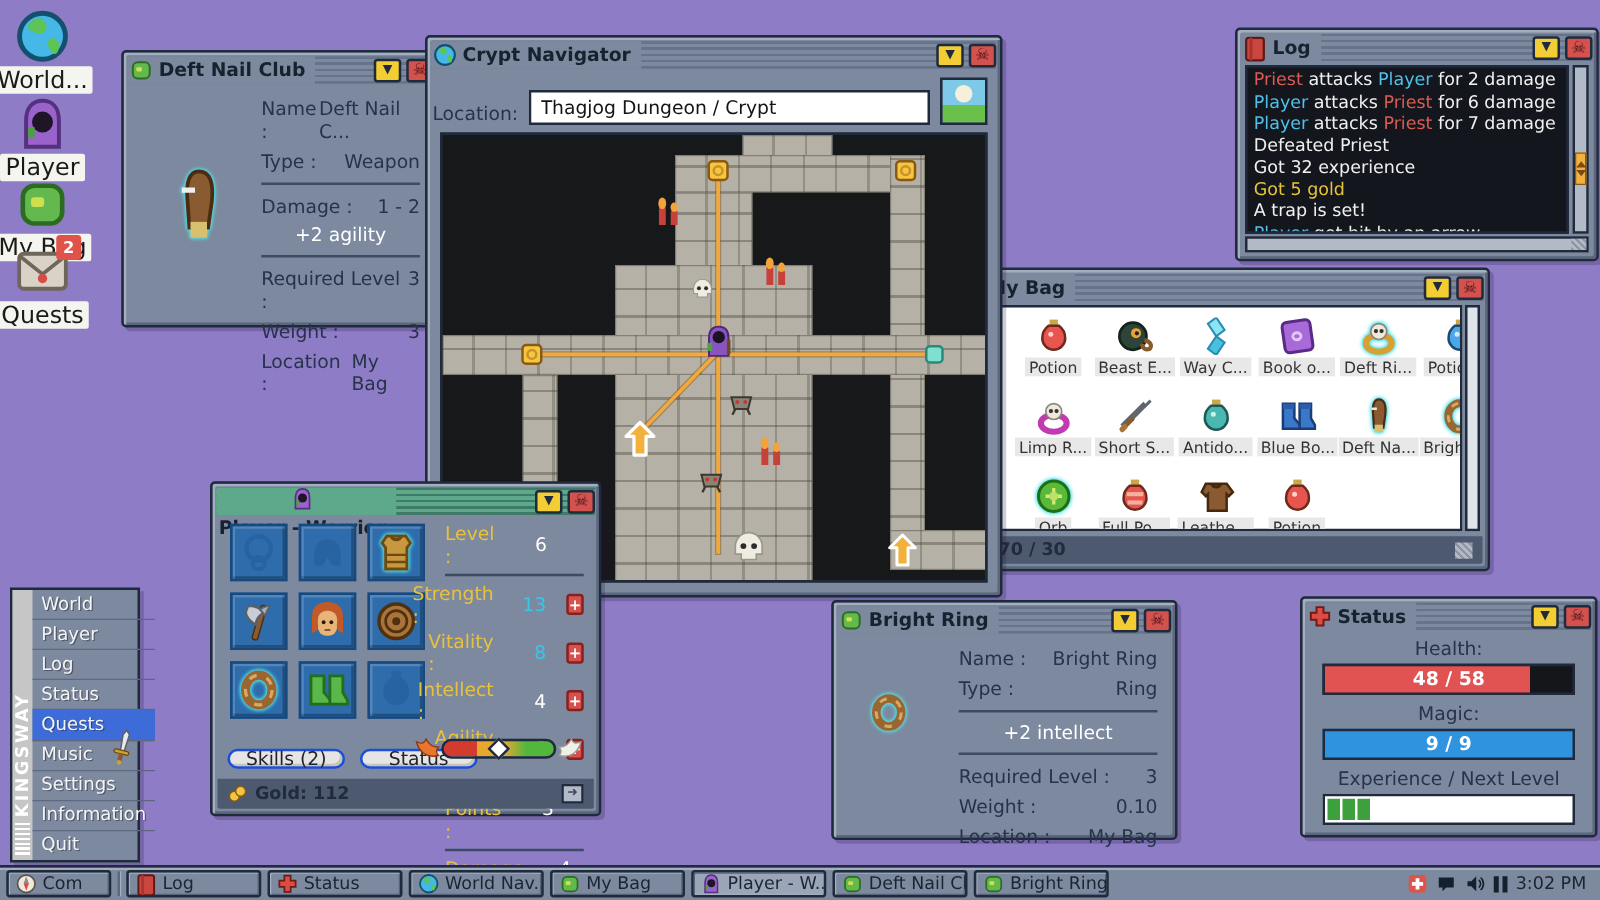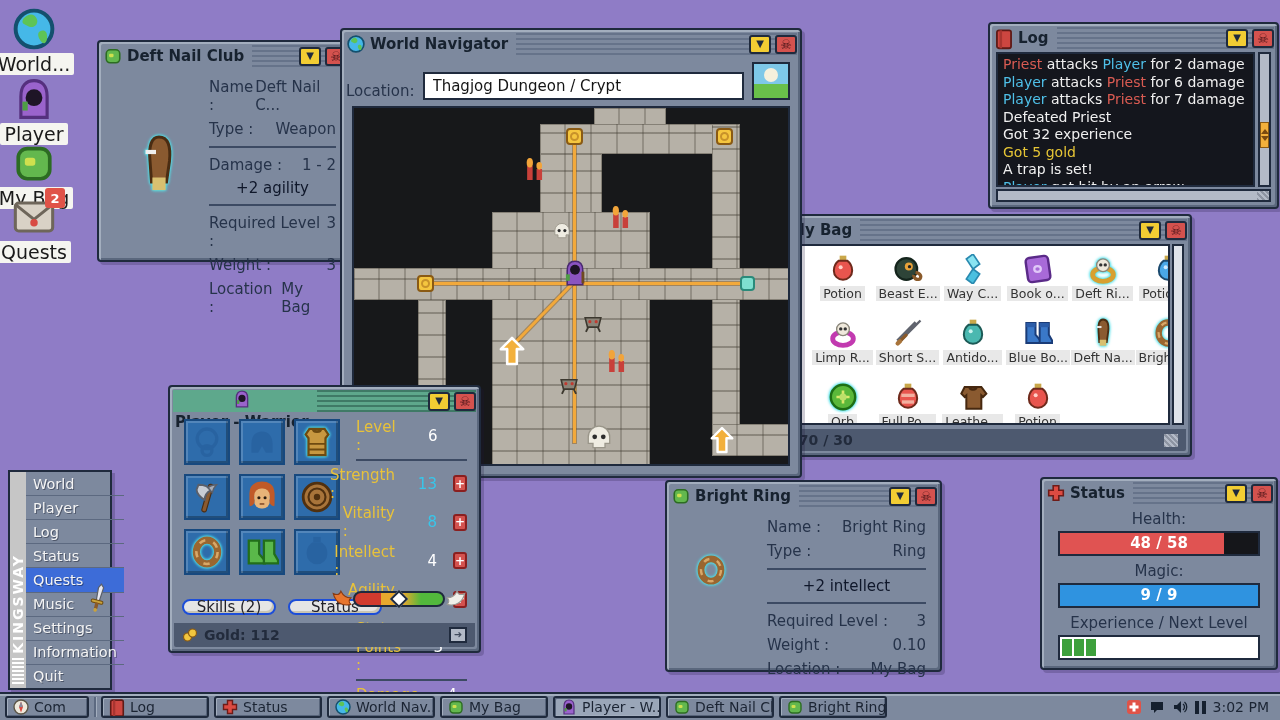"World Navigator" span.title { text: World -> Crypt }
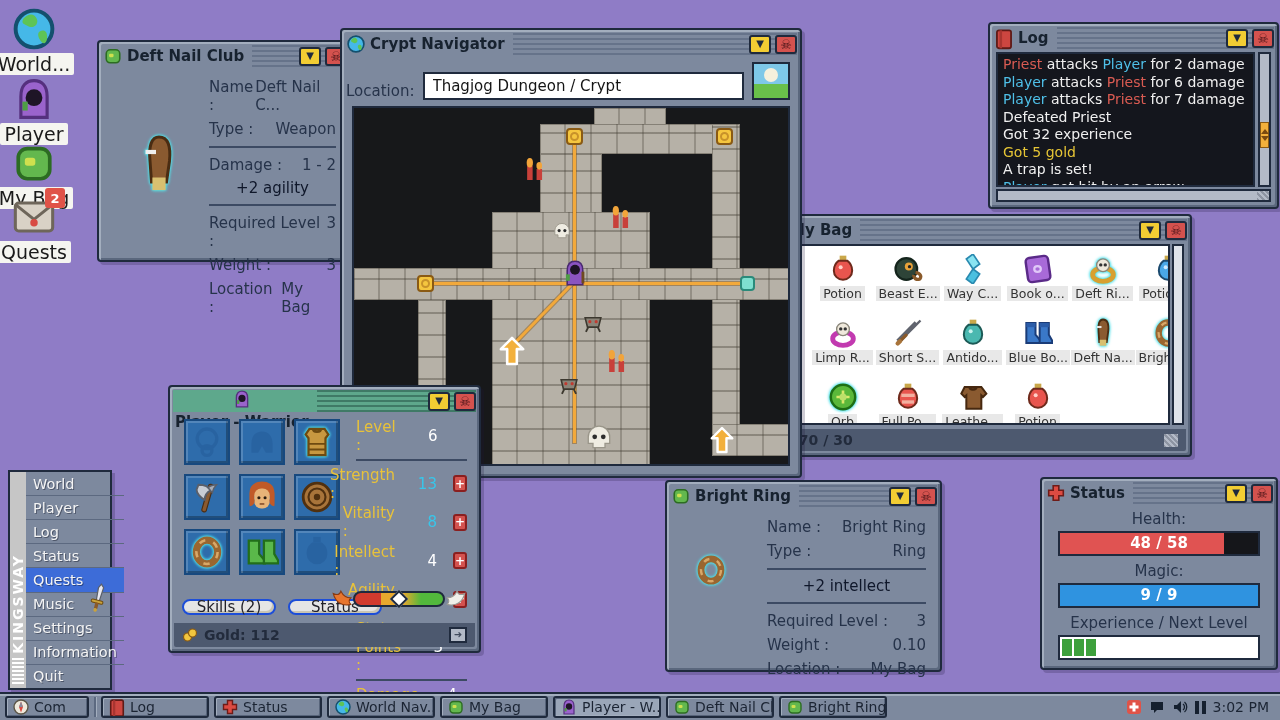"+2 agility" .cyan { color: #0f172a -> #ffffff }
